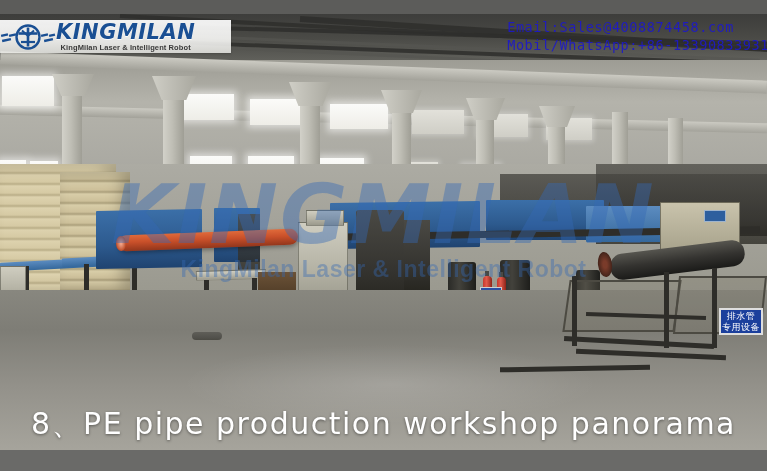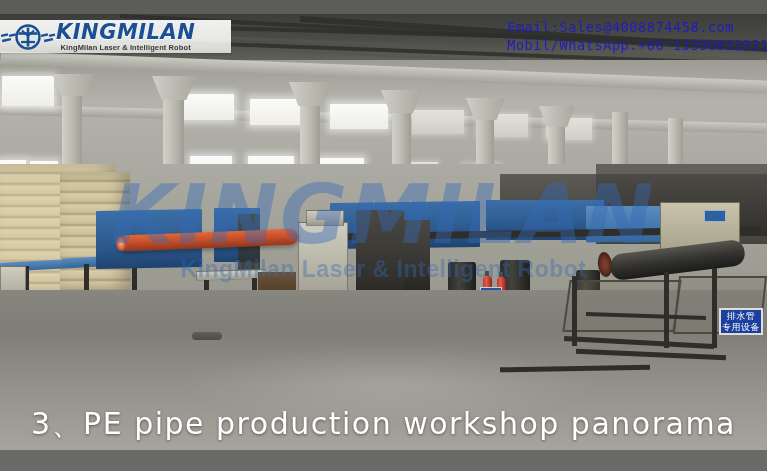"3、PE pipe production workshop panorama" div.caption { text: 3 -> 8 }
